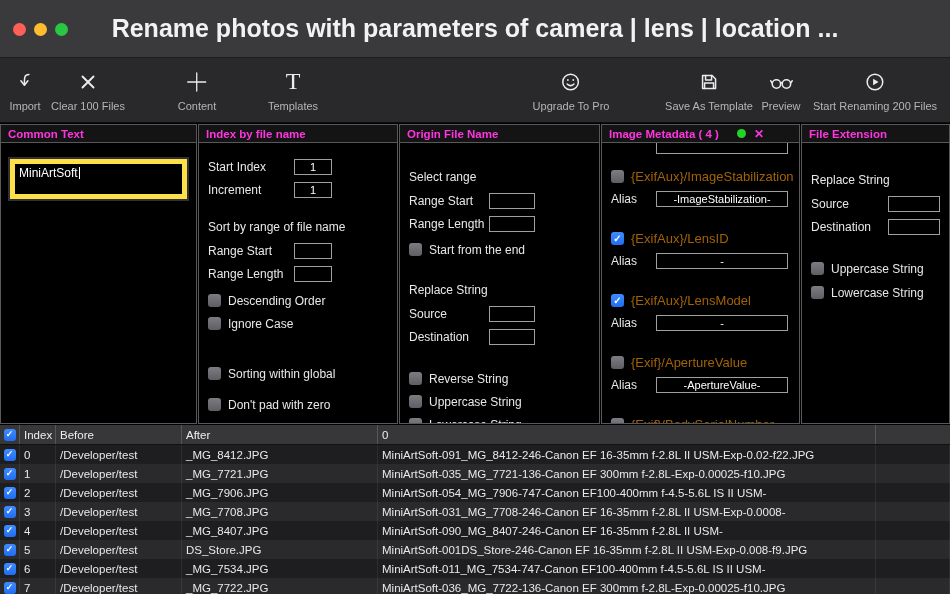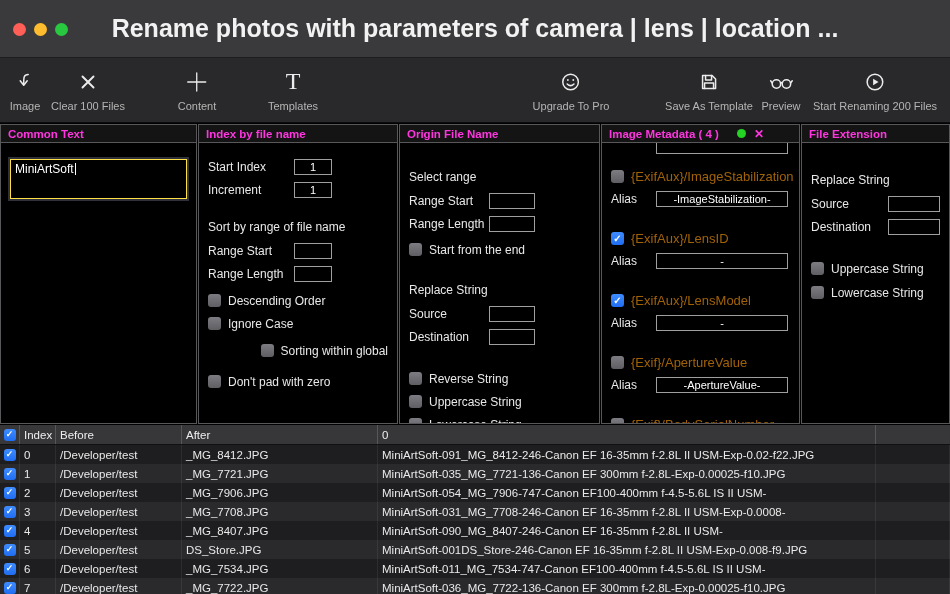"Image" span.tlabel { text: Image -> Import }
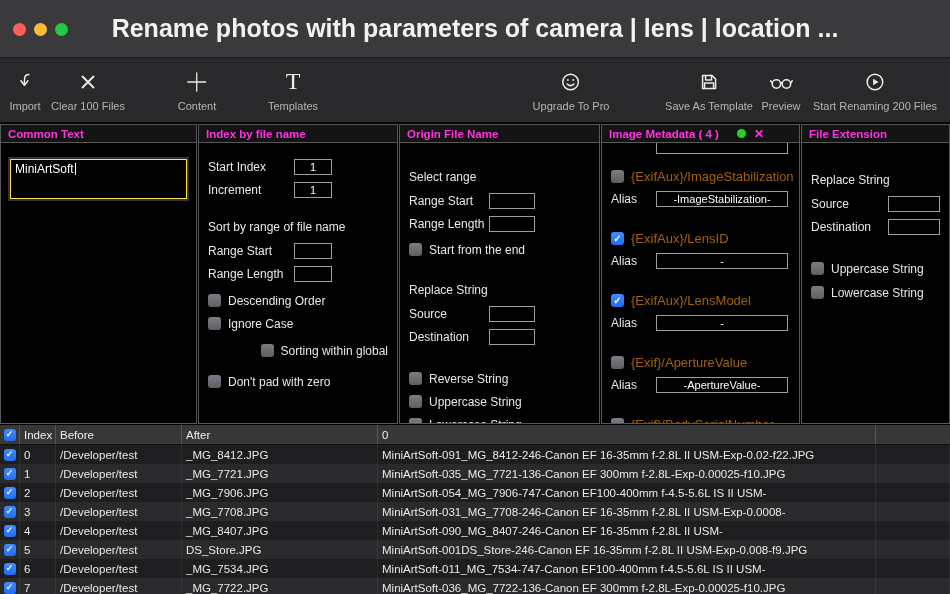"MiniArtSoft" .ctext { border: 1px solid #fde047 -> 5px solid #fde047 }
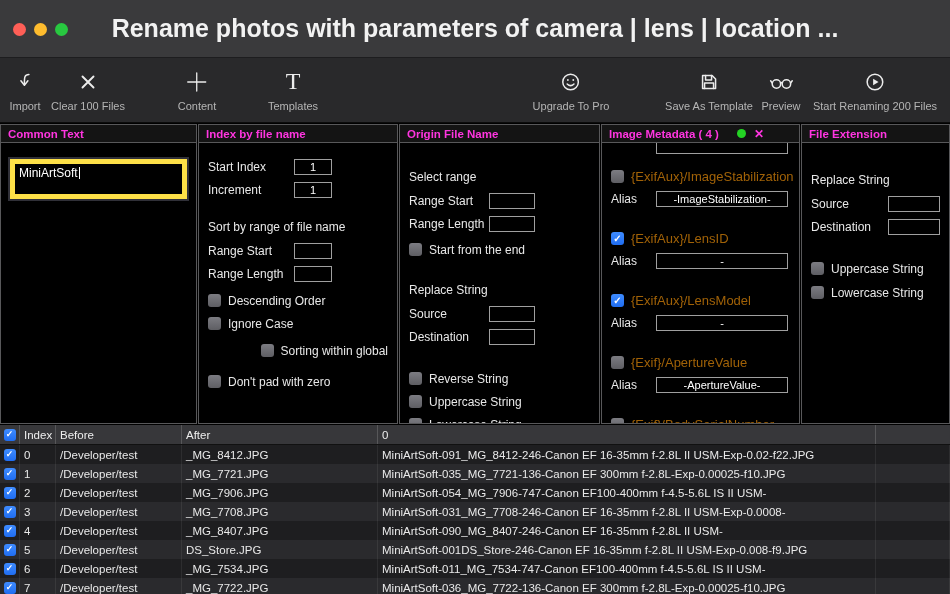"Sorting within global" div.crow { justify-content: flex-end -> none; margin-top: 12px -> 35px }
